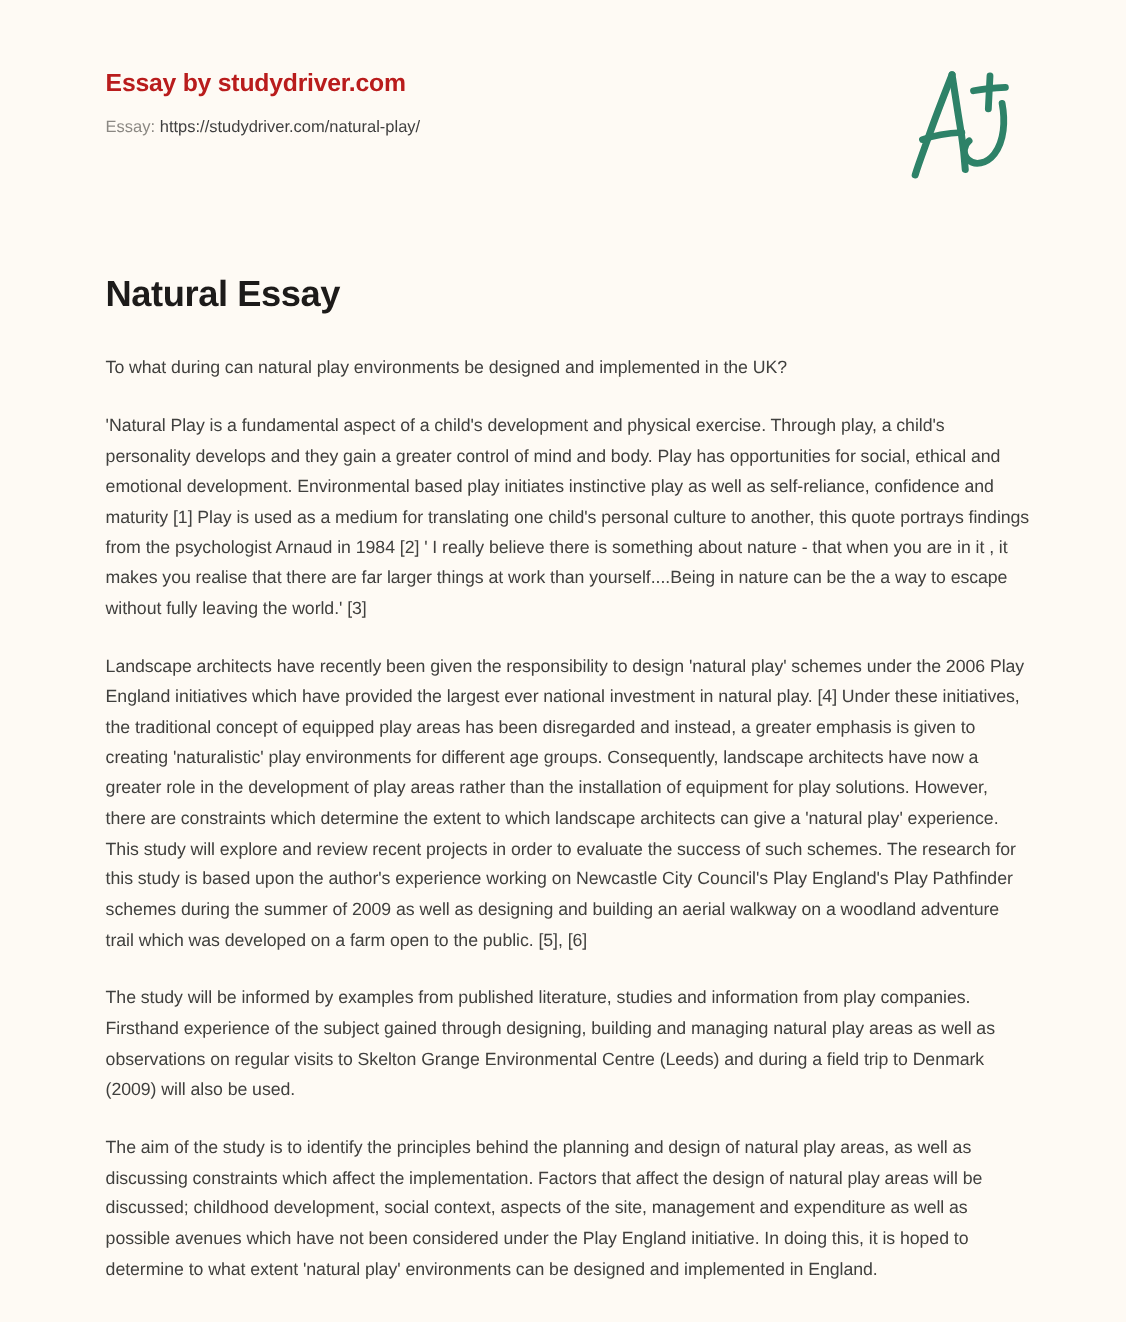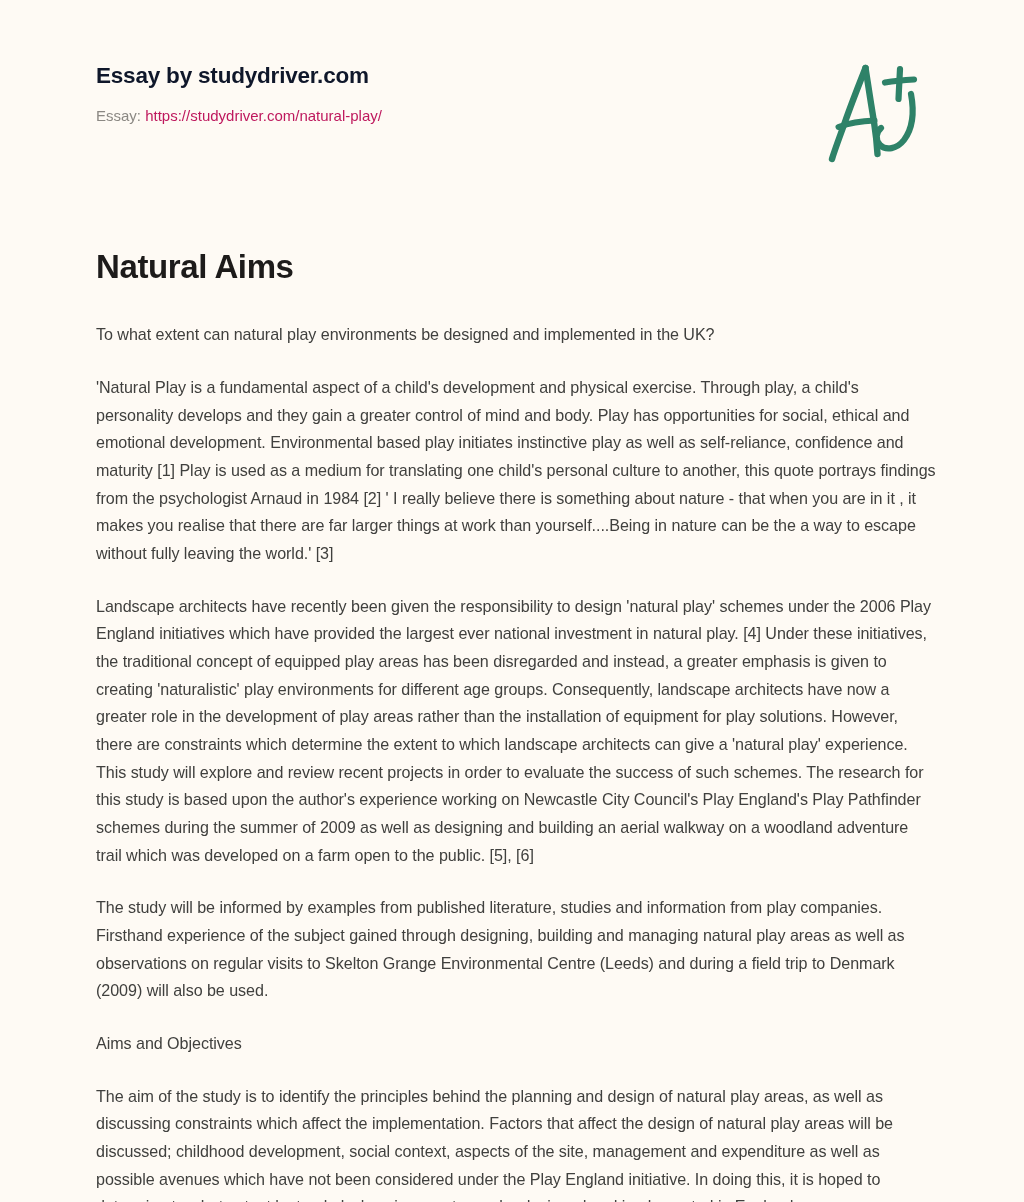"Essay by studydriver.com" .essay-by { color: #0f172a -> #b91c1c }
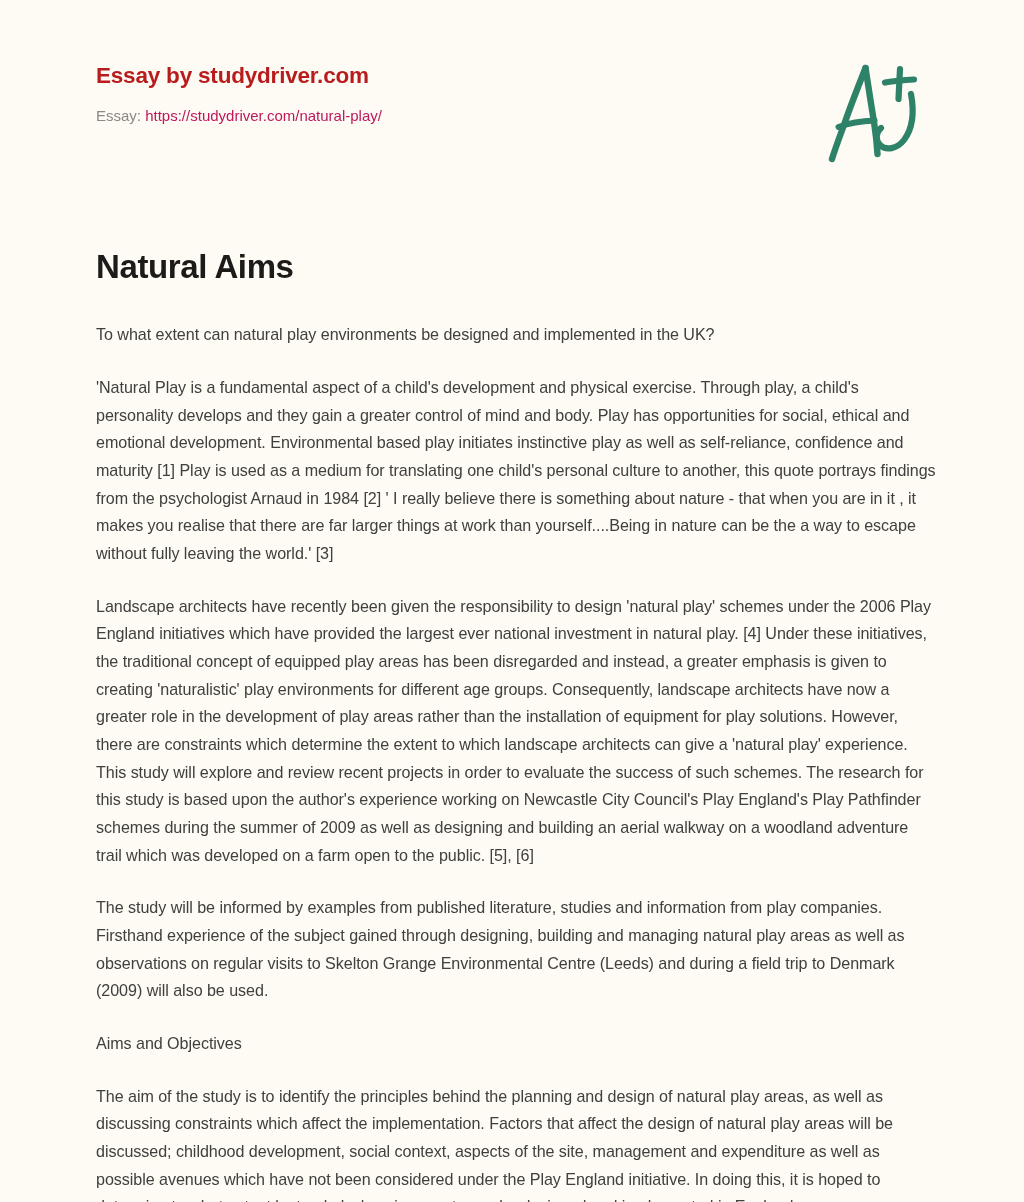"https://studydriver.com/natural-play/" .source-url { color: #be185d -> #404040 }
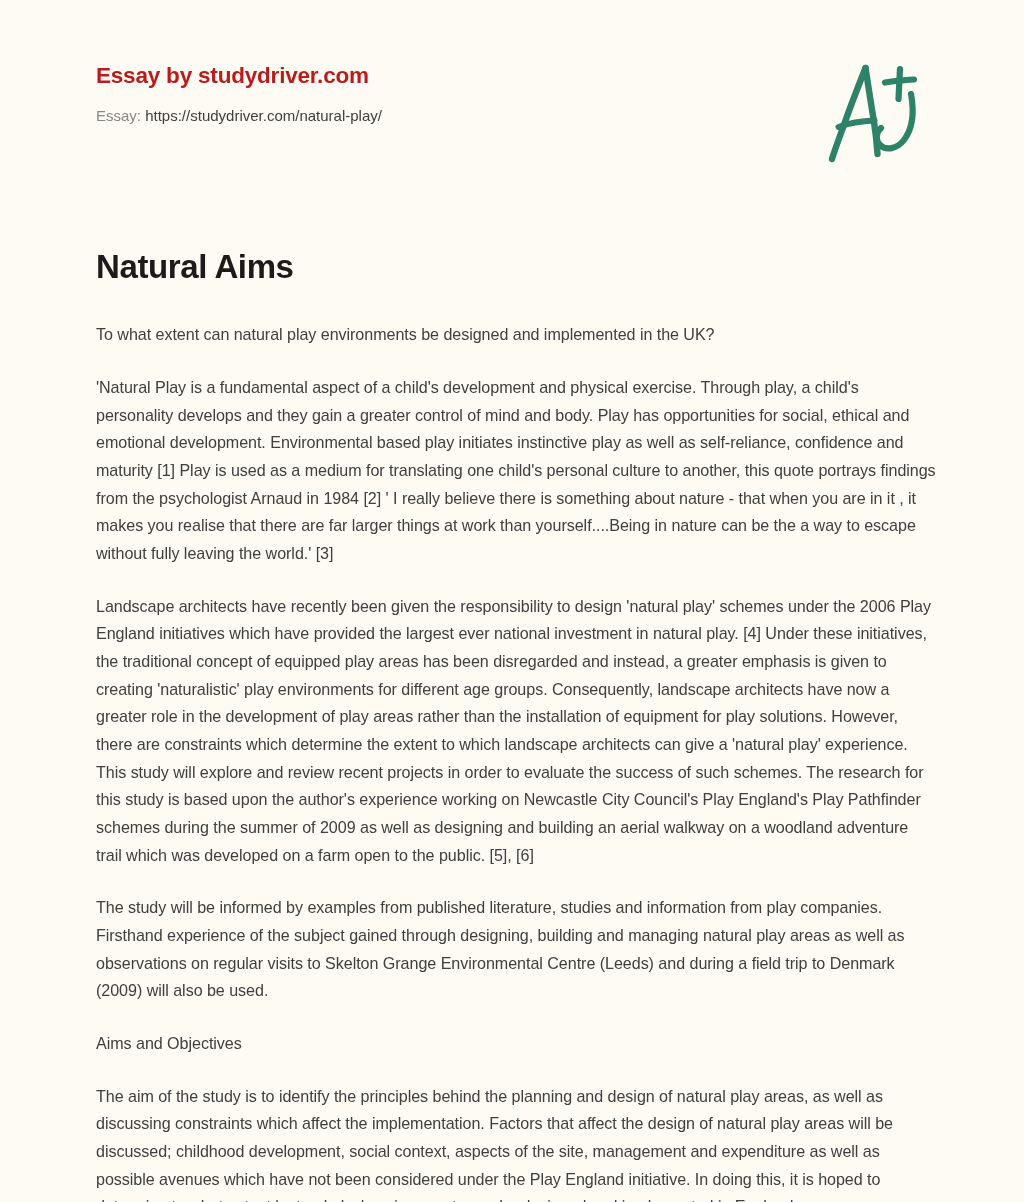"Natural Aims" h1.article-title { text: Aims -> Essay }
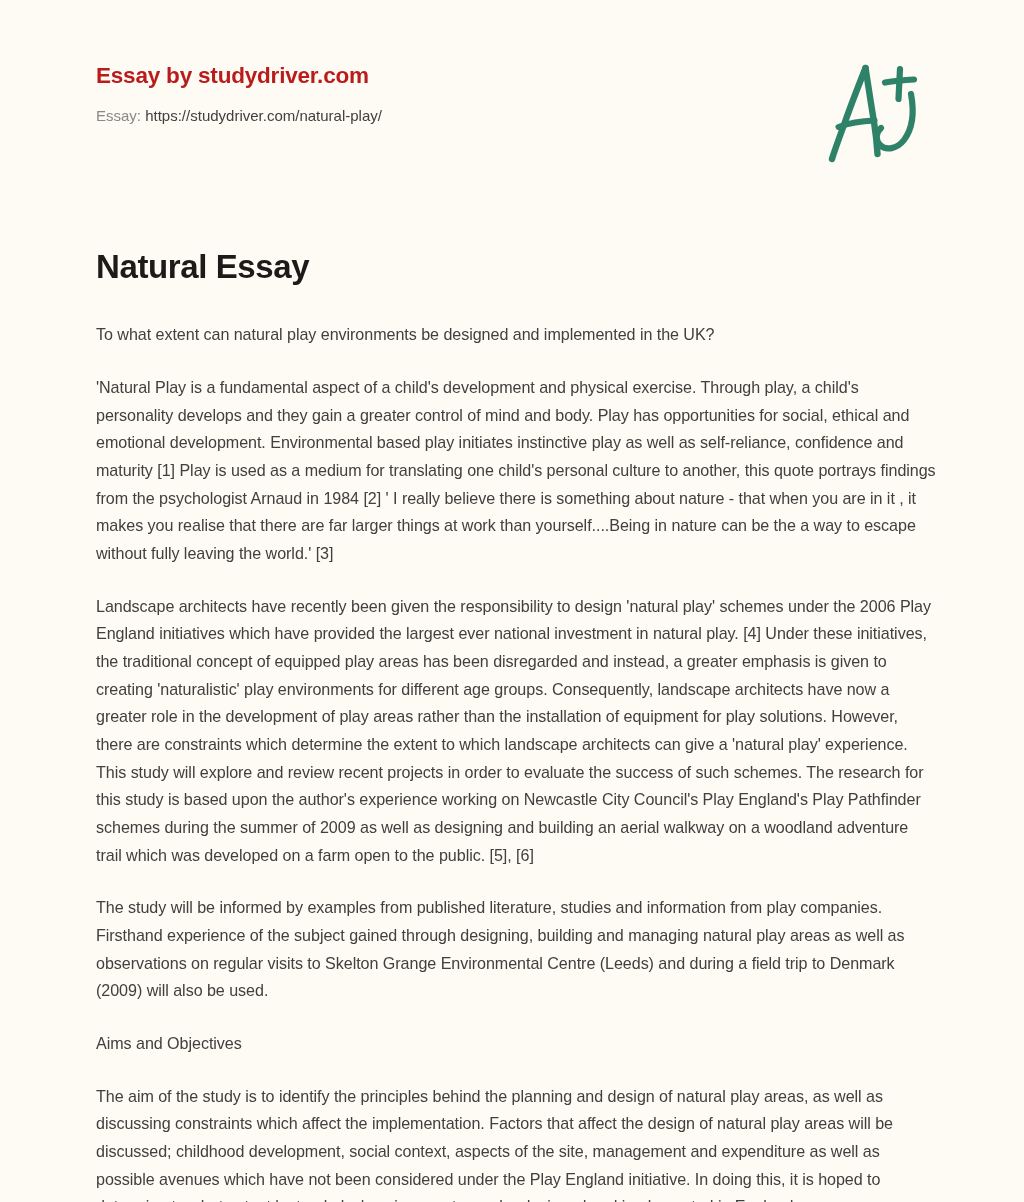"To what extent can natural" p { text: extent -> during }
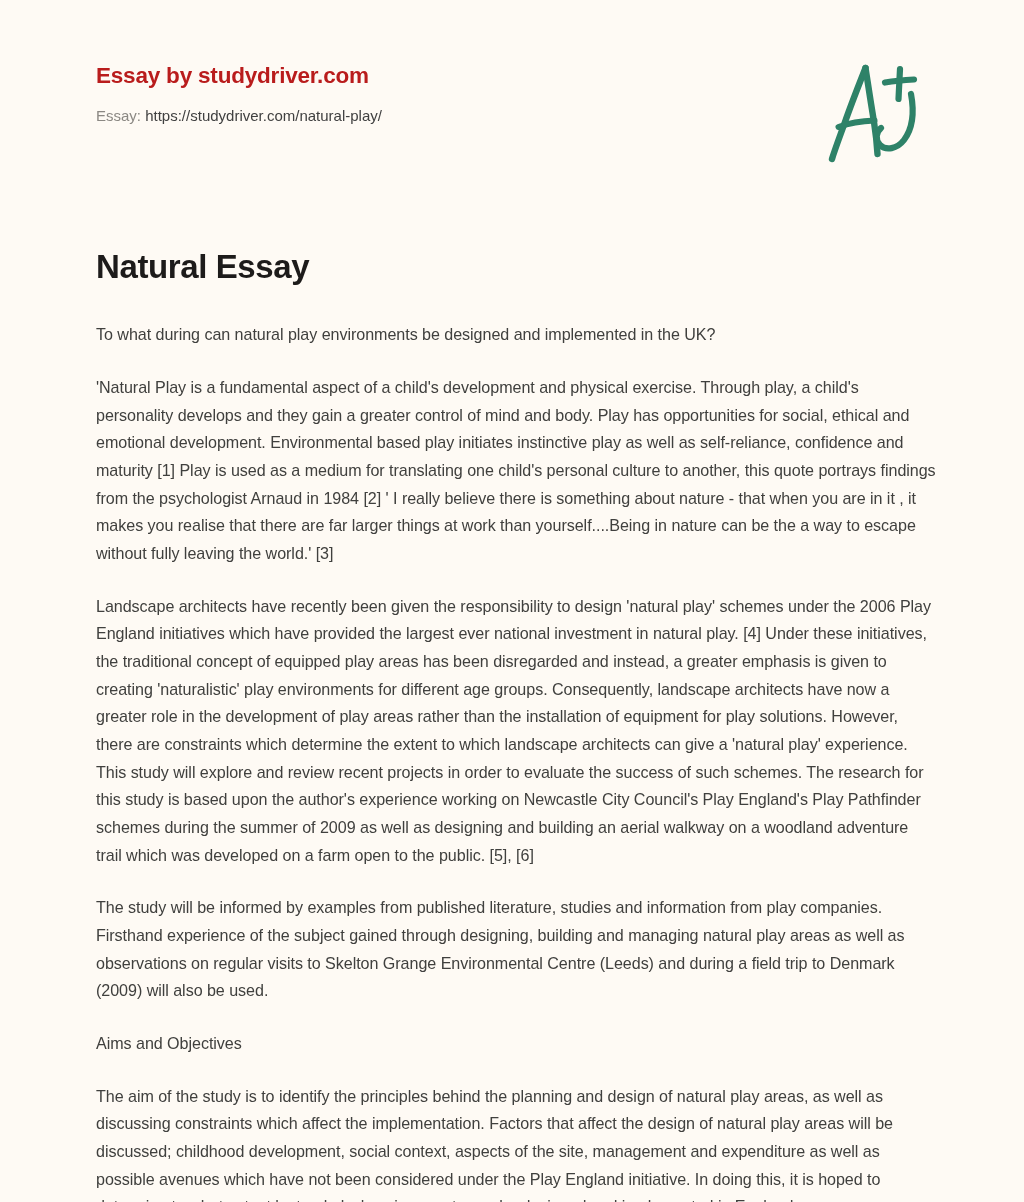"Aims and Objectives" p { html: <p>Aims and Objectives</p> -> none }
